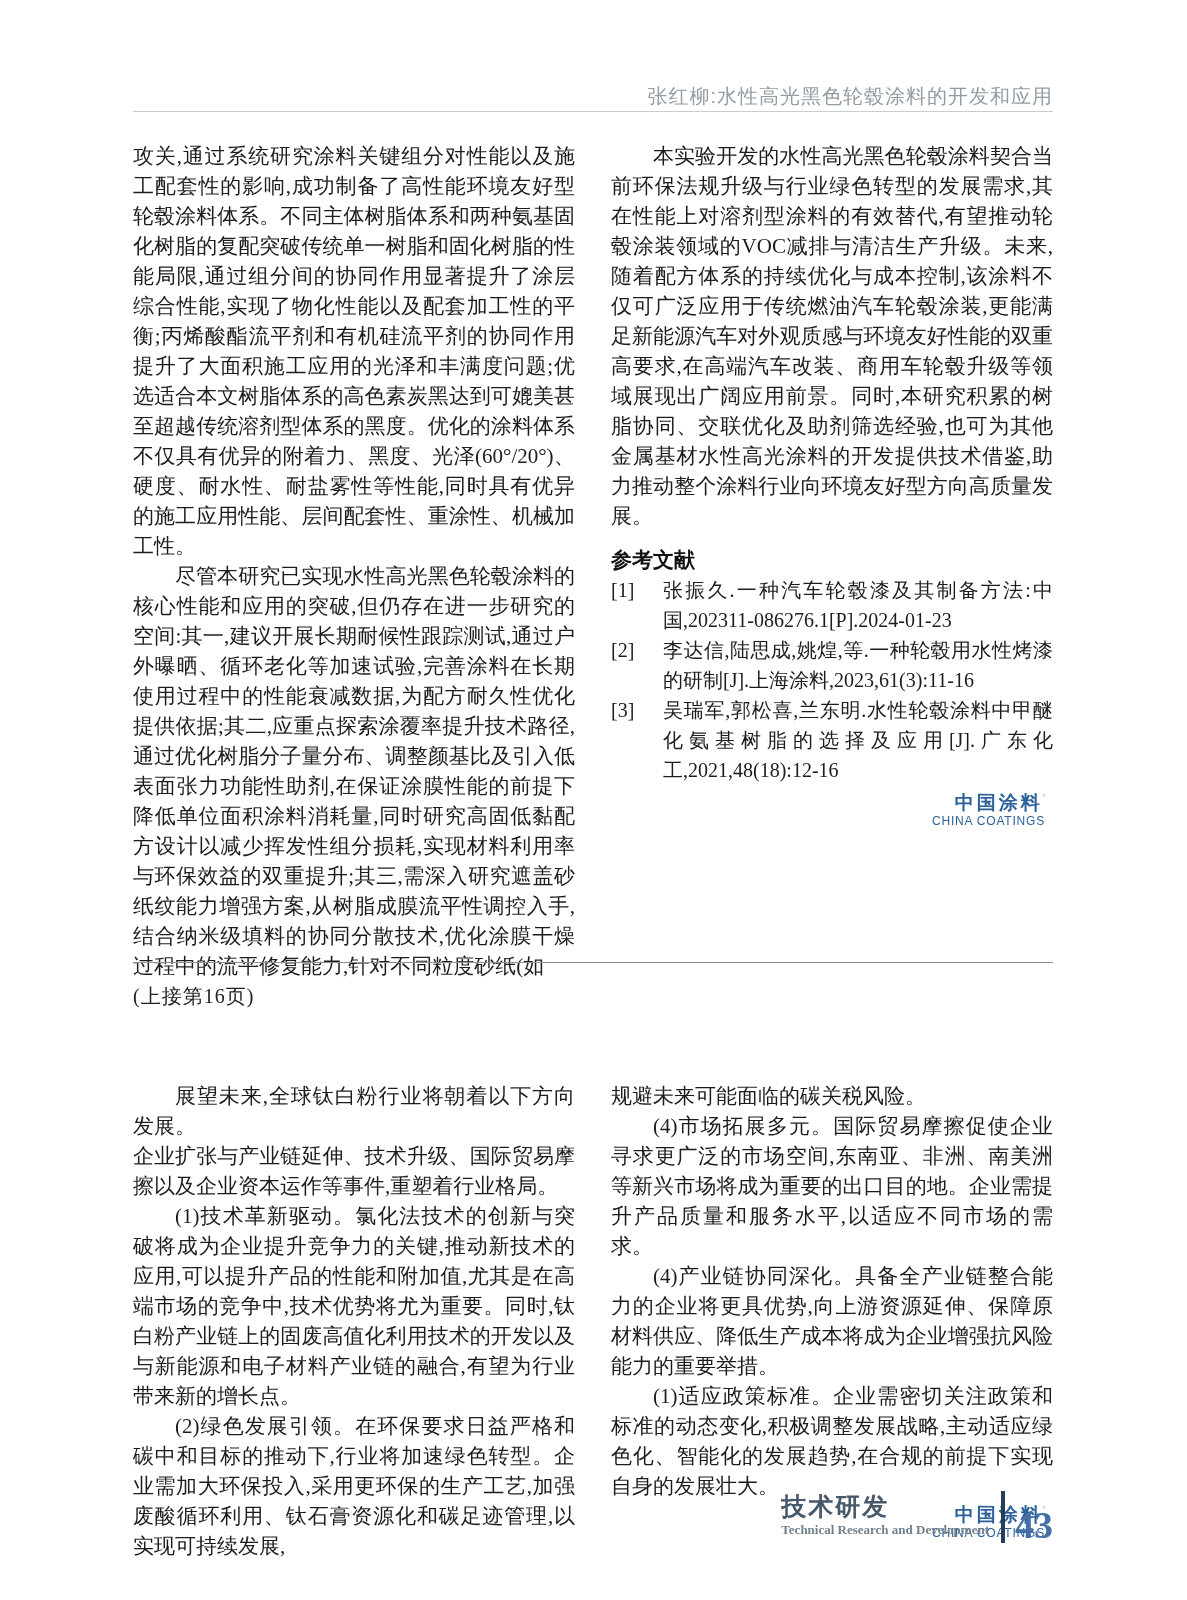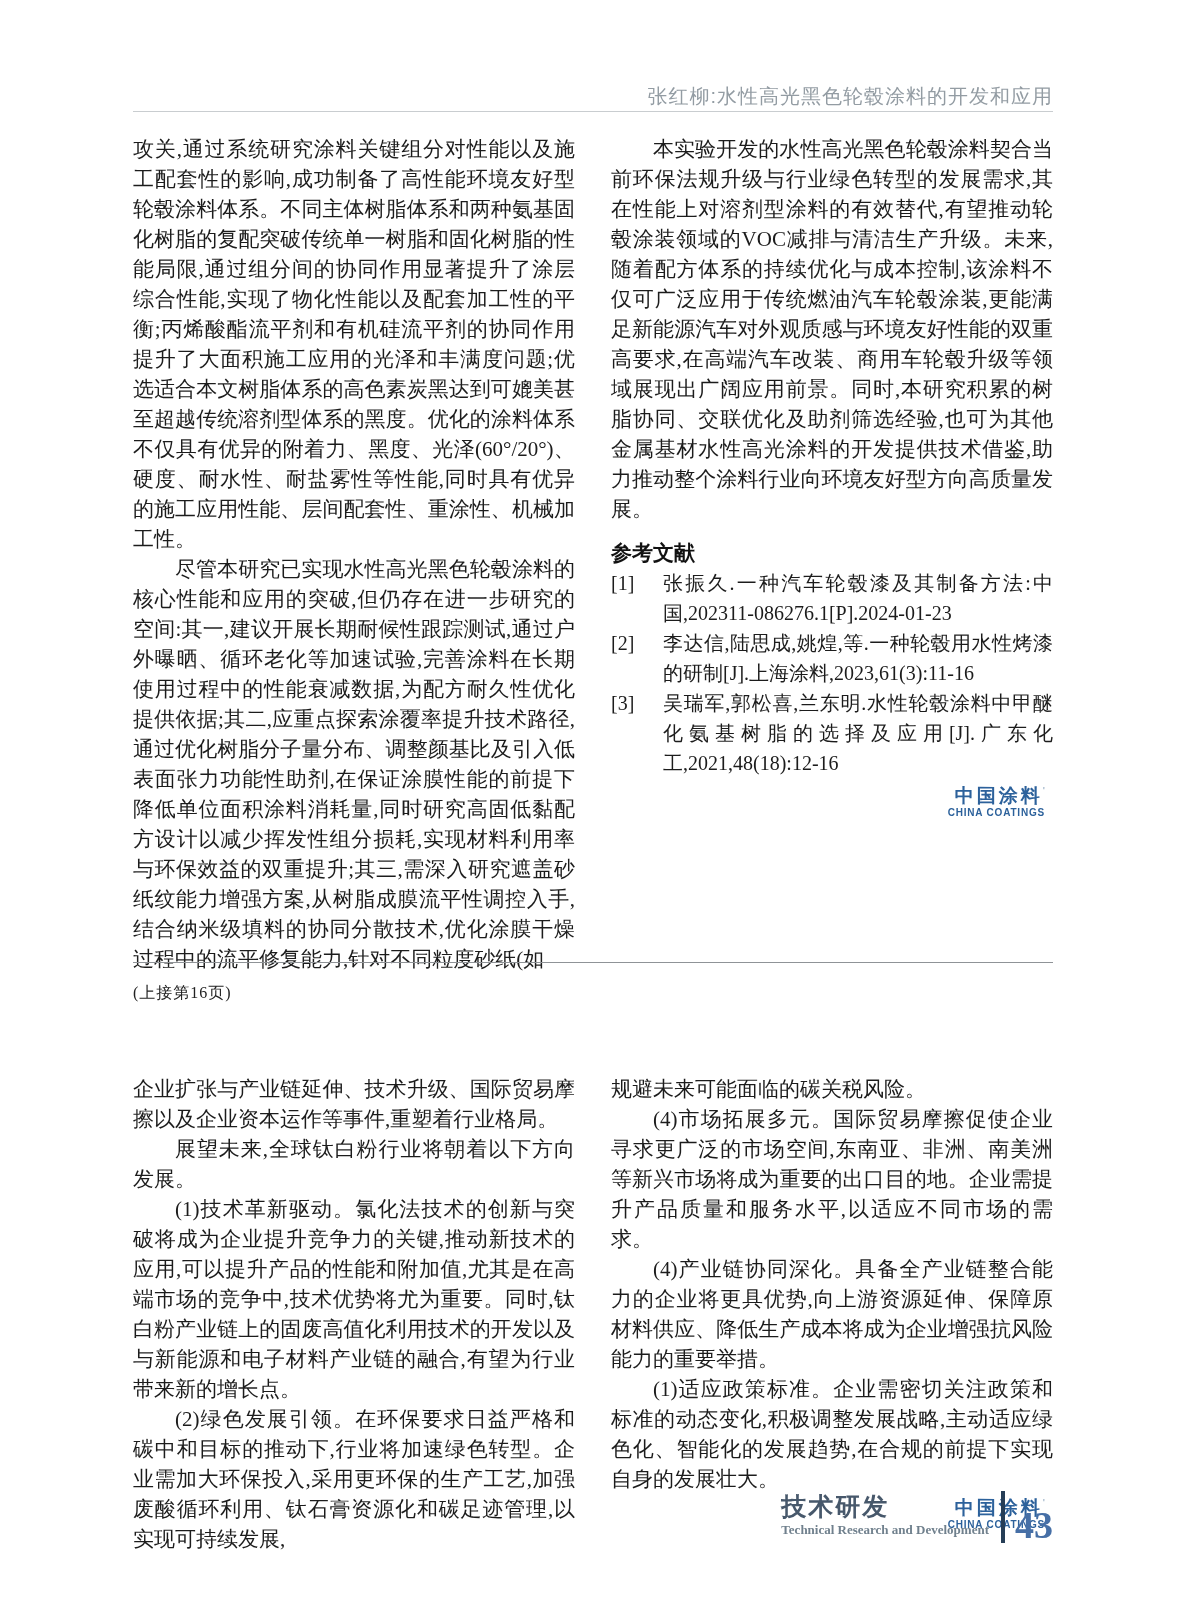"攻关,通过系统研究涂料关键组分对性能以及施工配套性的影响,成功制备了高性能环境友" .col { margin-top: none -> 7px }
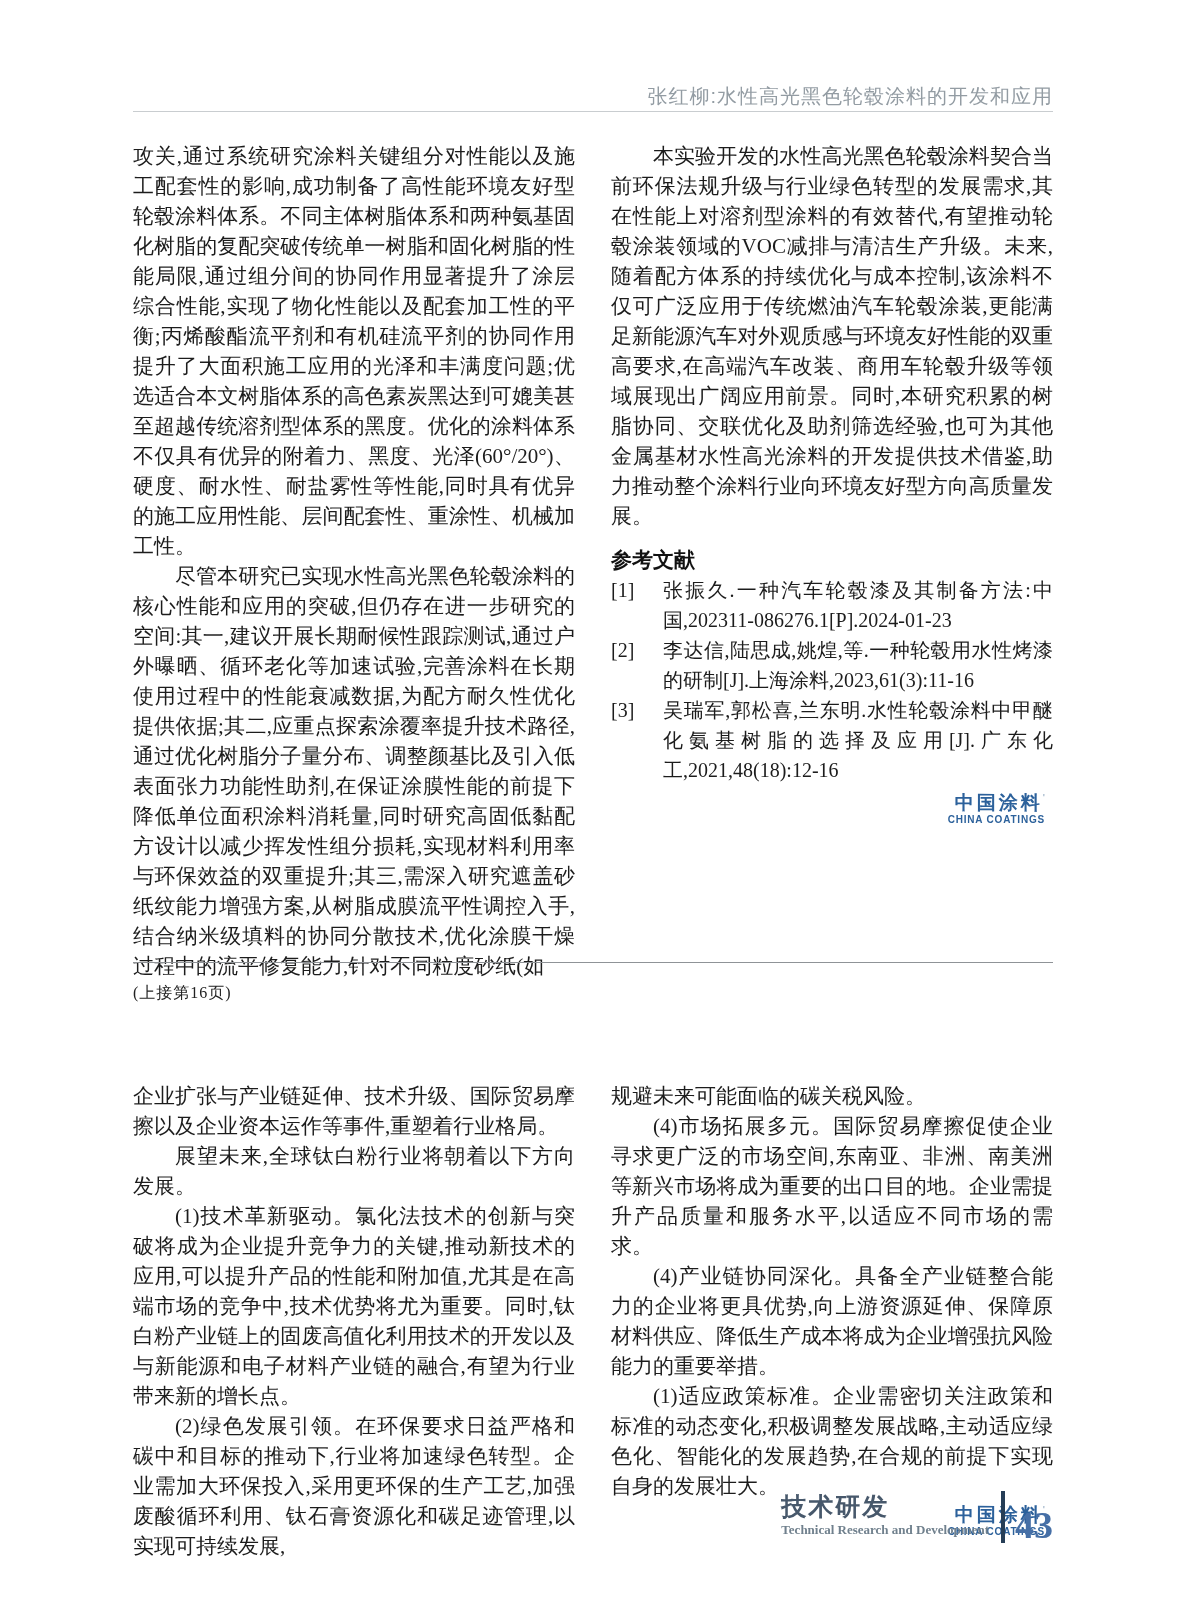"CHINA COATINGS" .logo-en { font-size: 10px -> 12px; font-weight: bold -> normal }
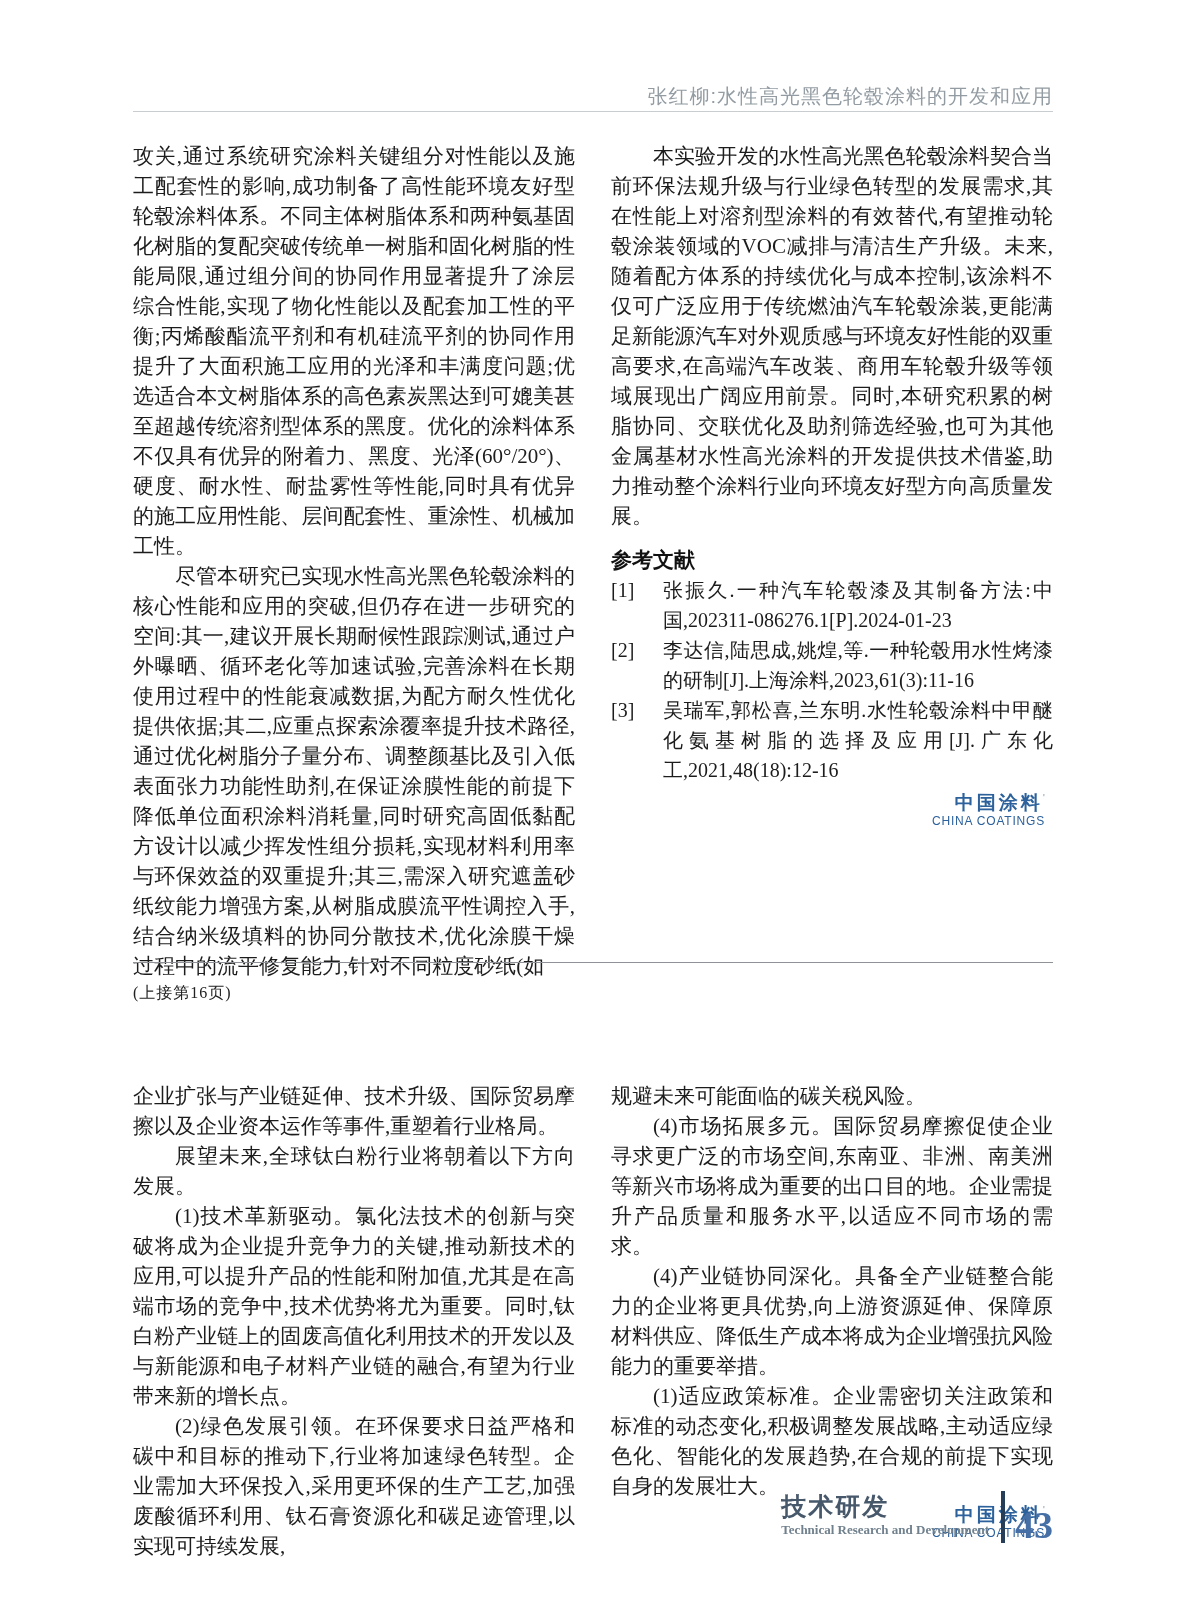"(上接第16页)" .continuation-note { font-size: 16px -> 20px }
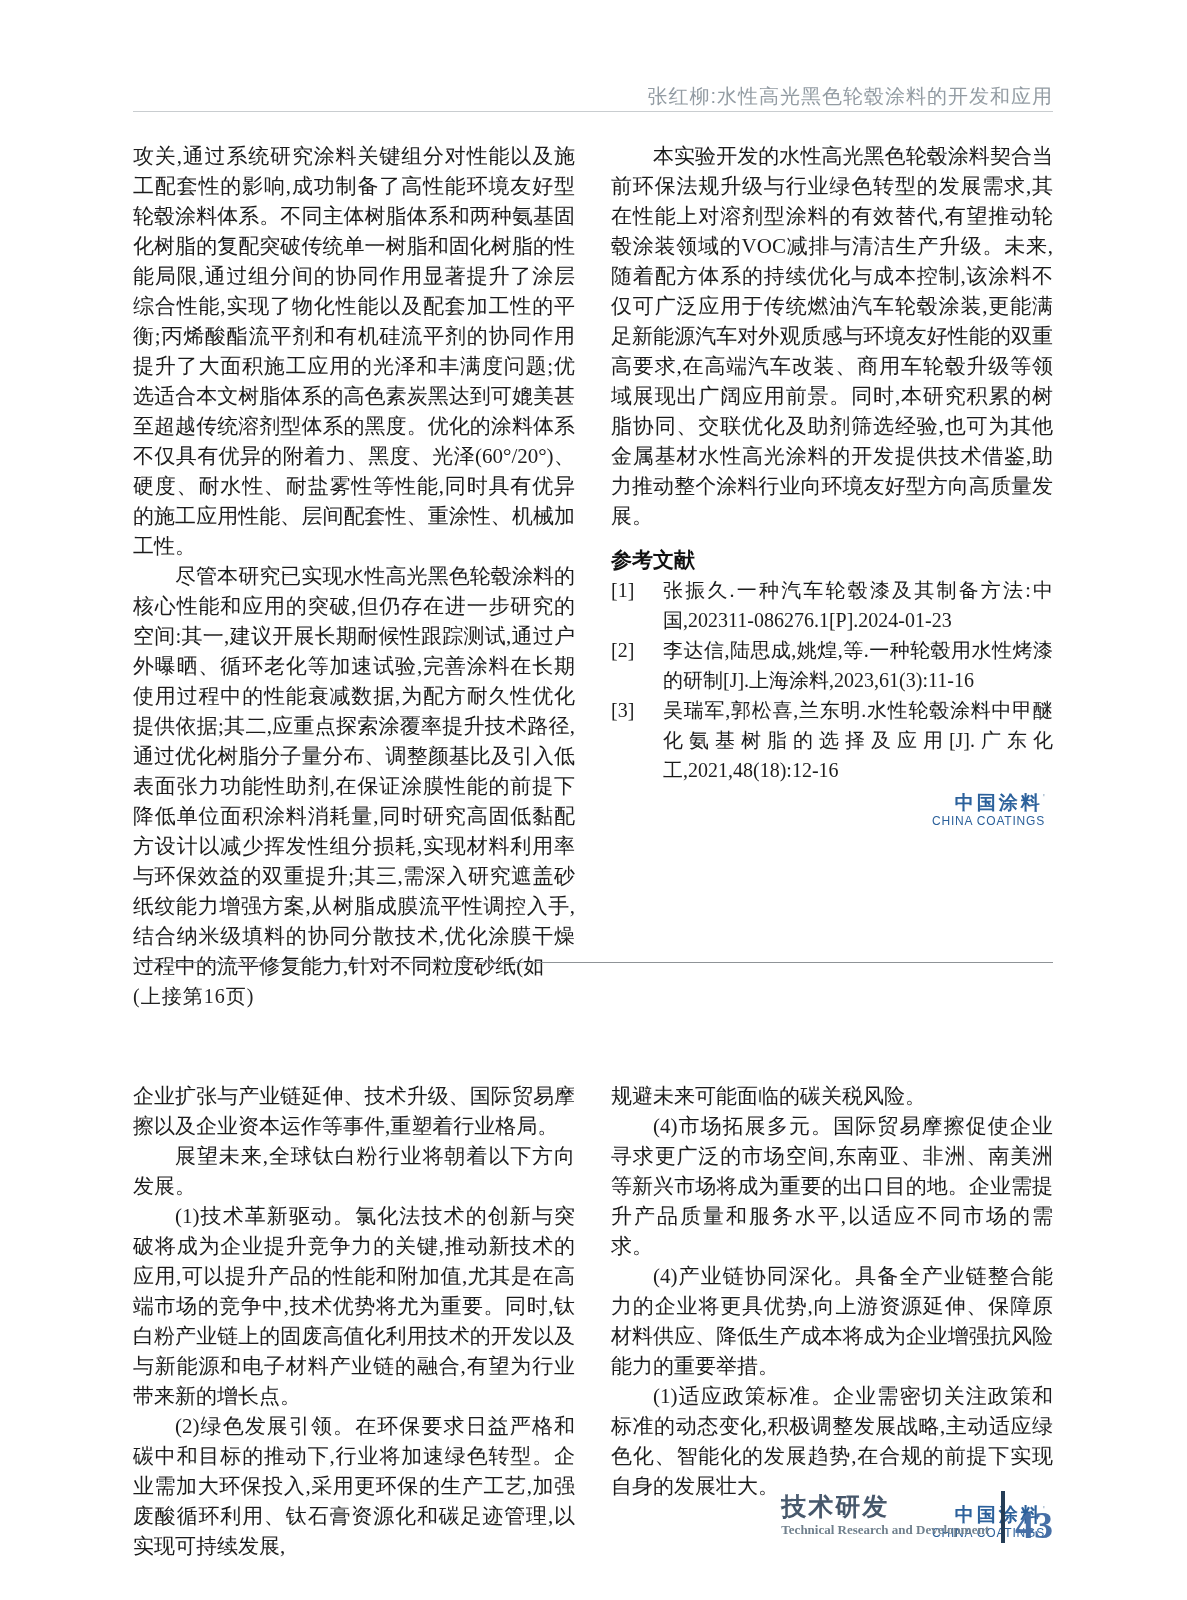"企业扩张与产业链延伸、技术升级、国际贸易摩擦以及企业资本运作等事件,重塑着行业格" p.para { order: before "展望未来,全球钛白粉行业将朝着以下方向发展。" -> after "展望未来,全球钛白粉行业将朝着以下方向发展。" }
